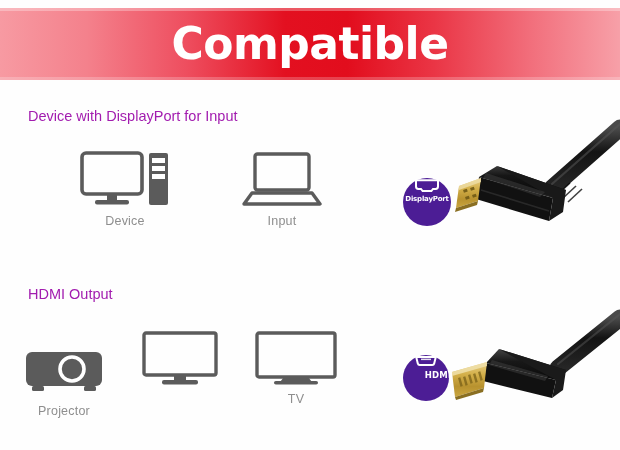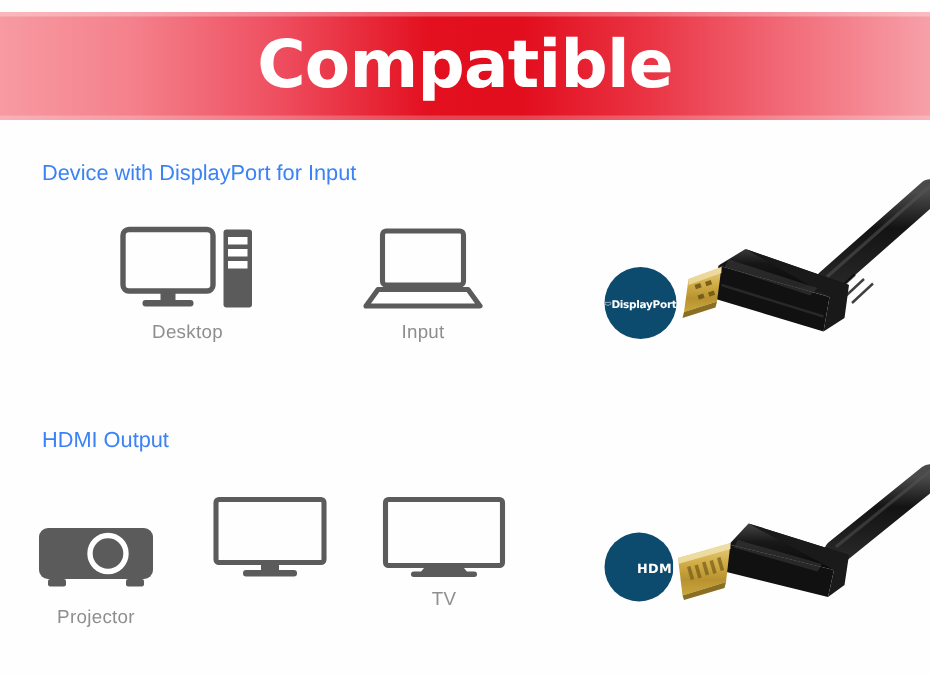"Device with DisplayPort for Input" .sec-title { color: #3b82f6 -> #a21caf }
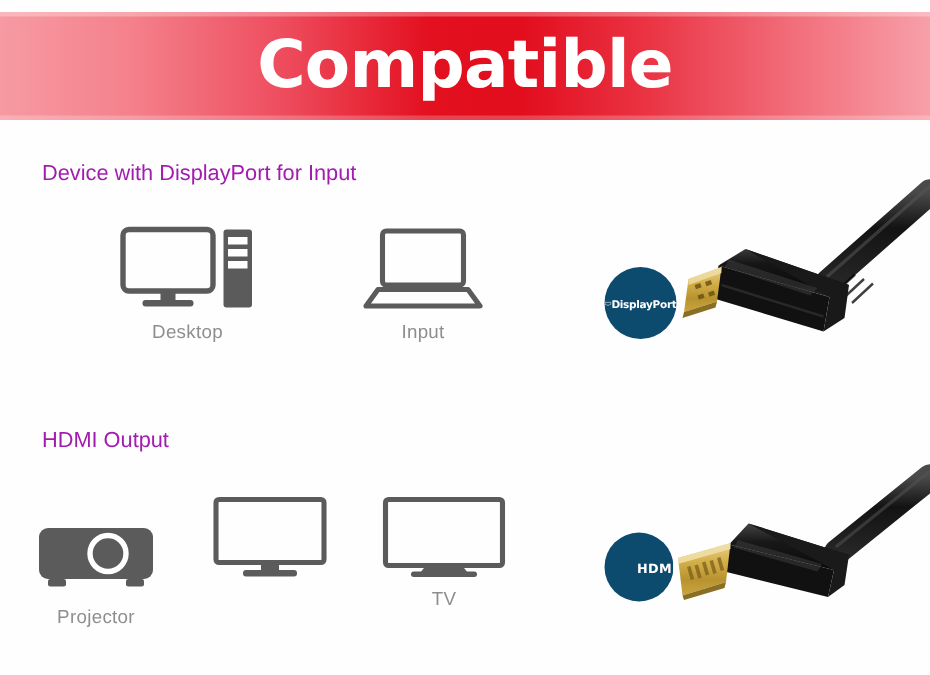"DisplayPort" .badge { background: #0c4a6e -> #4c1d95; flex-direction: row -> column; justify-content: center -> none }
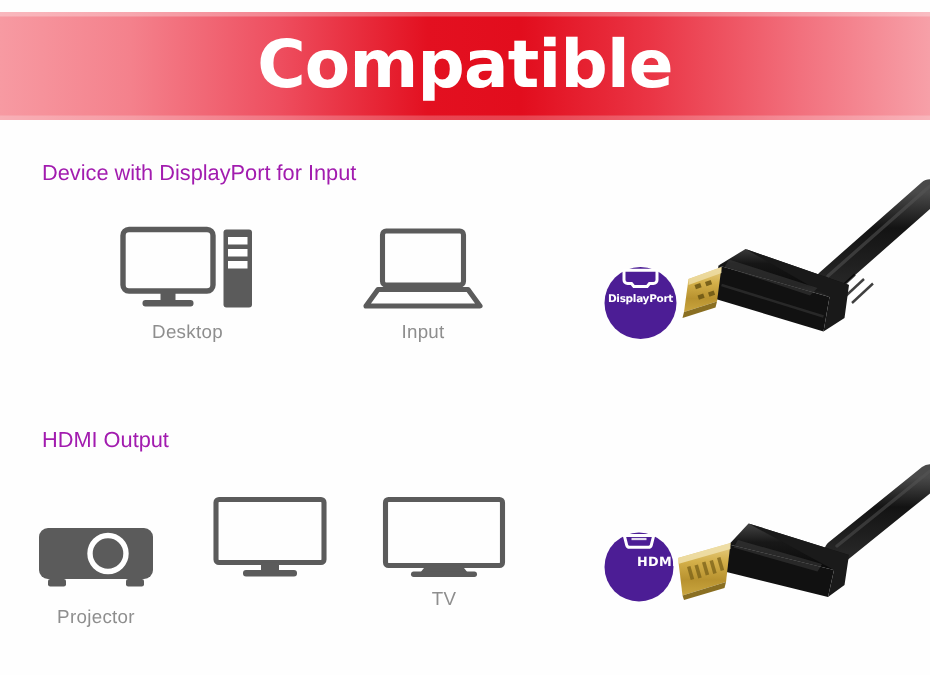"Desktop" div.dev-label { text: Desktop -> Device }
